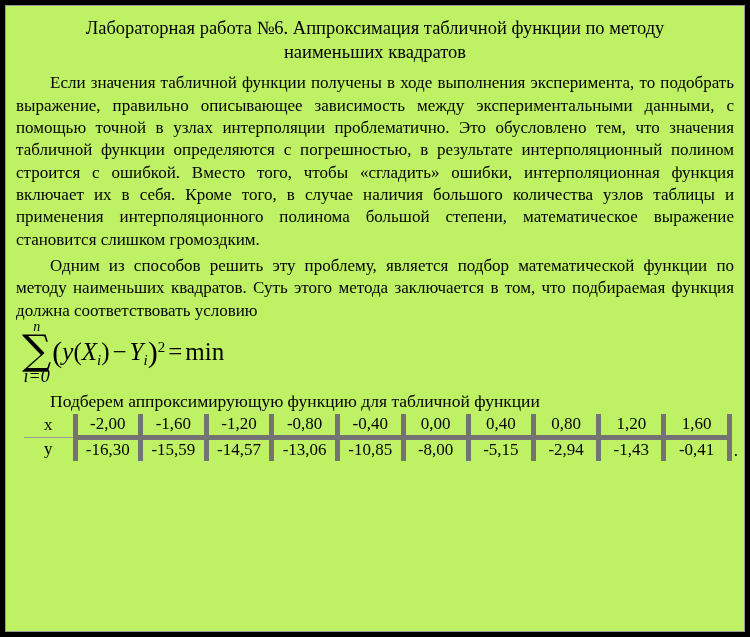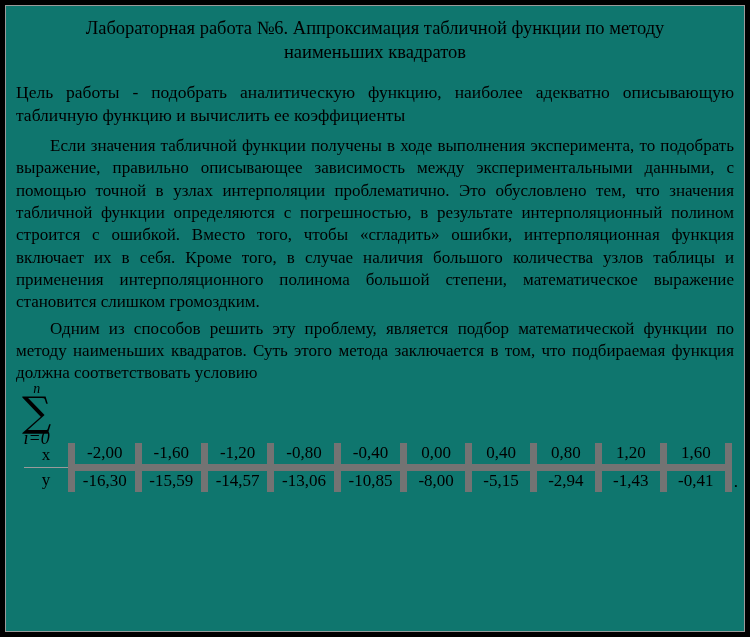"Лабораторная работа №6. Аппроксимация" .page { background: #0f766e -> #bef264 }
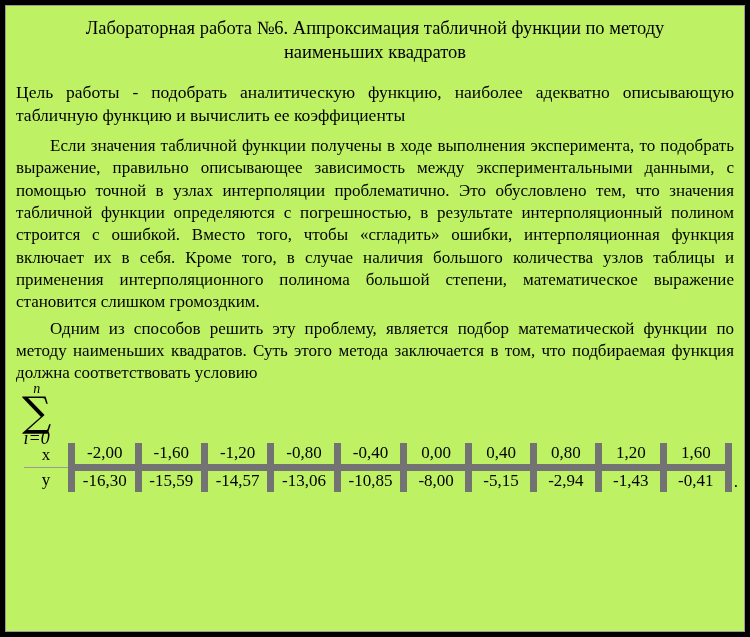"Цель работы - подобрать аналитическую" p.goal { html: <p>Цель работы - подобрать аналитическую функцию, наиболее адекватно описывающую табличную функцию и вычислить ее коэффициенты</p> -> none }
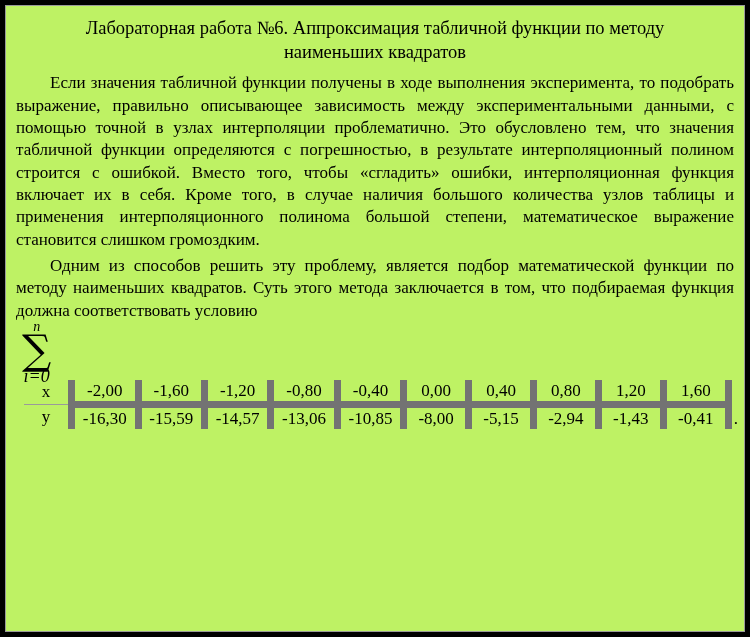"(y(Xi)−Yi)2 =min" span.formula-rest { html: none -> <span><span>(</span><span>y</span><span>(</span><span>X</span><span>i</span><span>)</span><span>−</span><span>Y</span><span>i</span><span>)</span><span>2</span><span>=</span><span>min</span></span> }
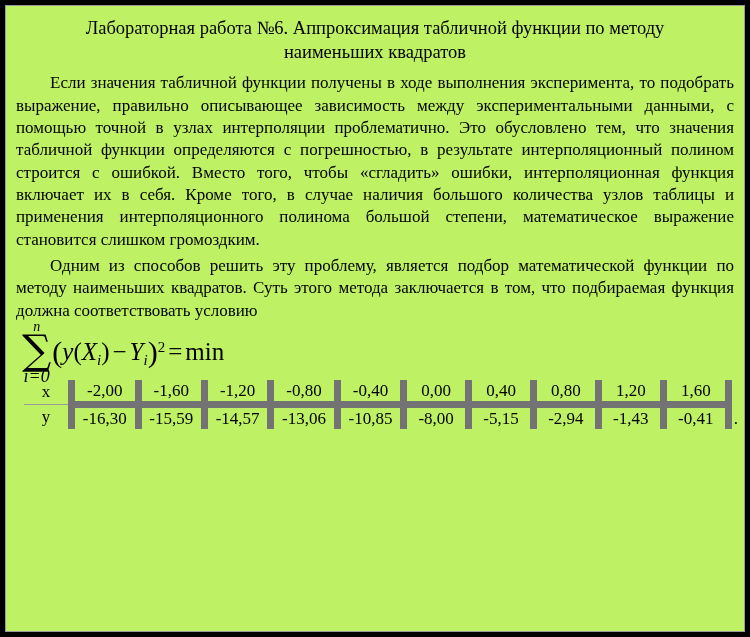"Подберем аппроксимирующую функцию для" p.tbl-intro { html: none -> <p>Подберем аппроксимирующую функцию для табличной функции</p> }
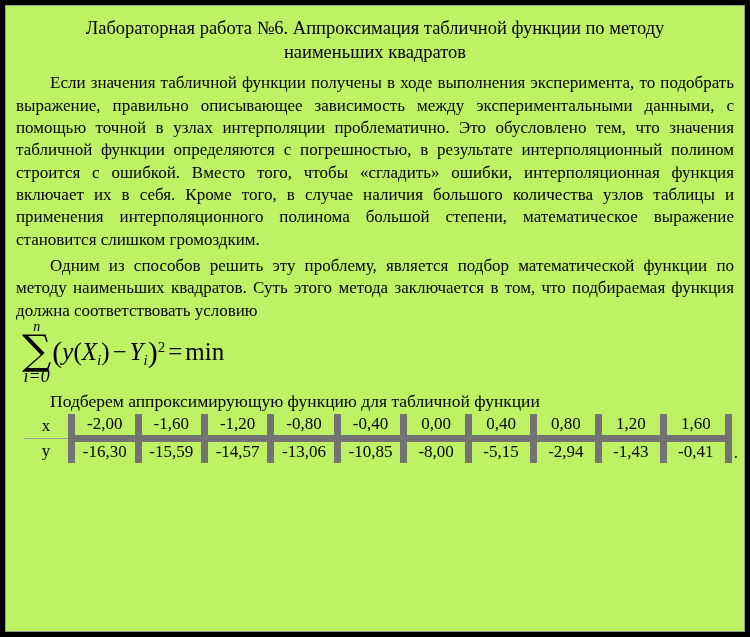"-16,30" .data-table td { border: 7px solid #737373 -> 5px solid #737373 }
